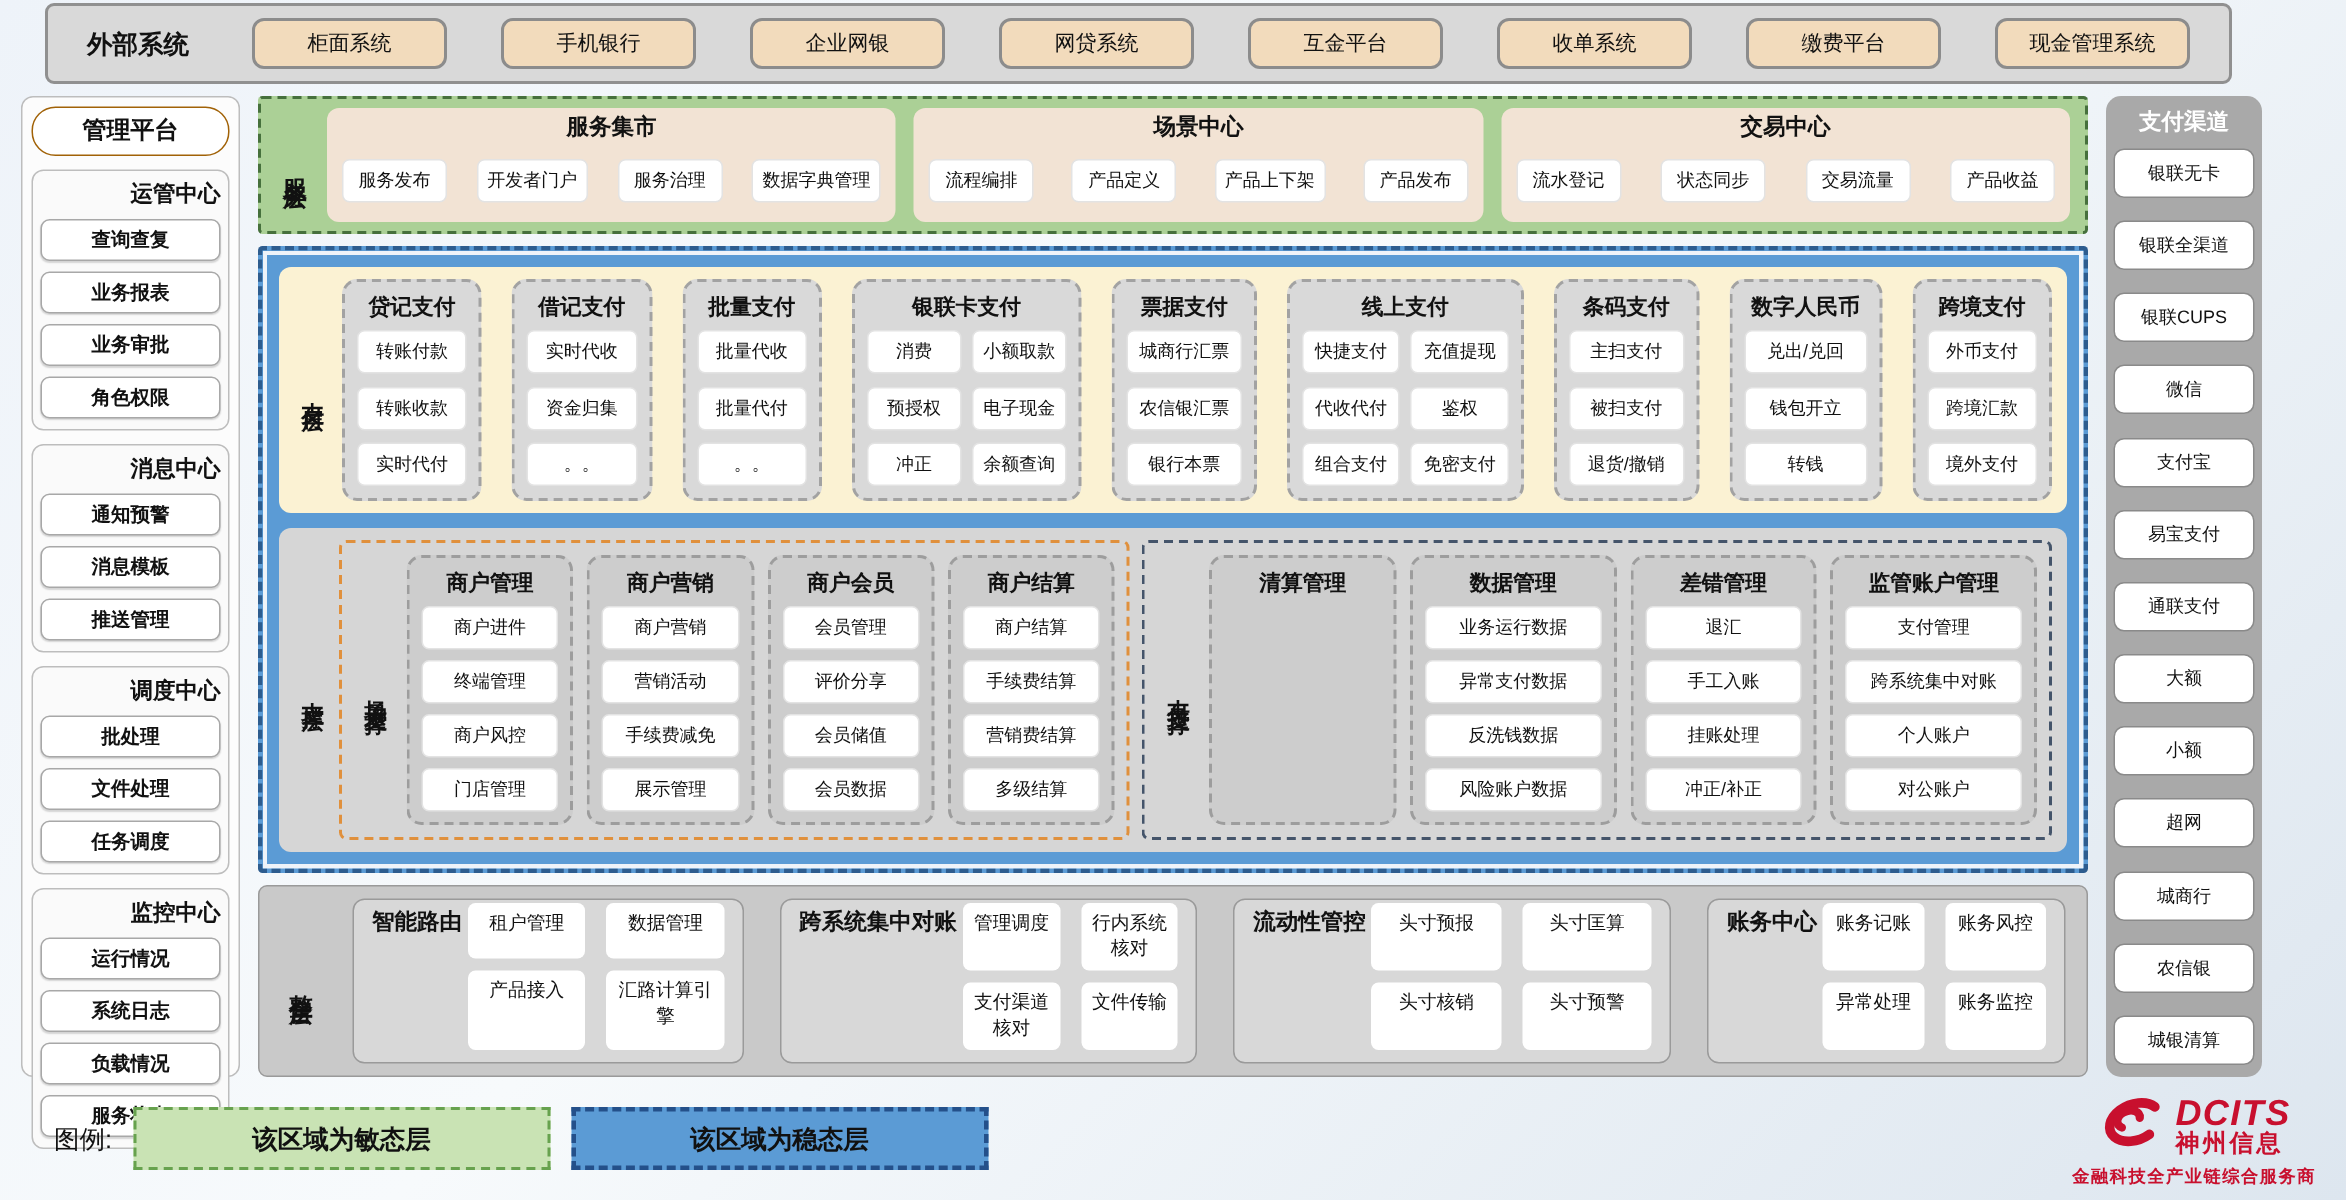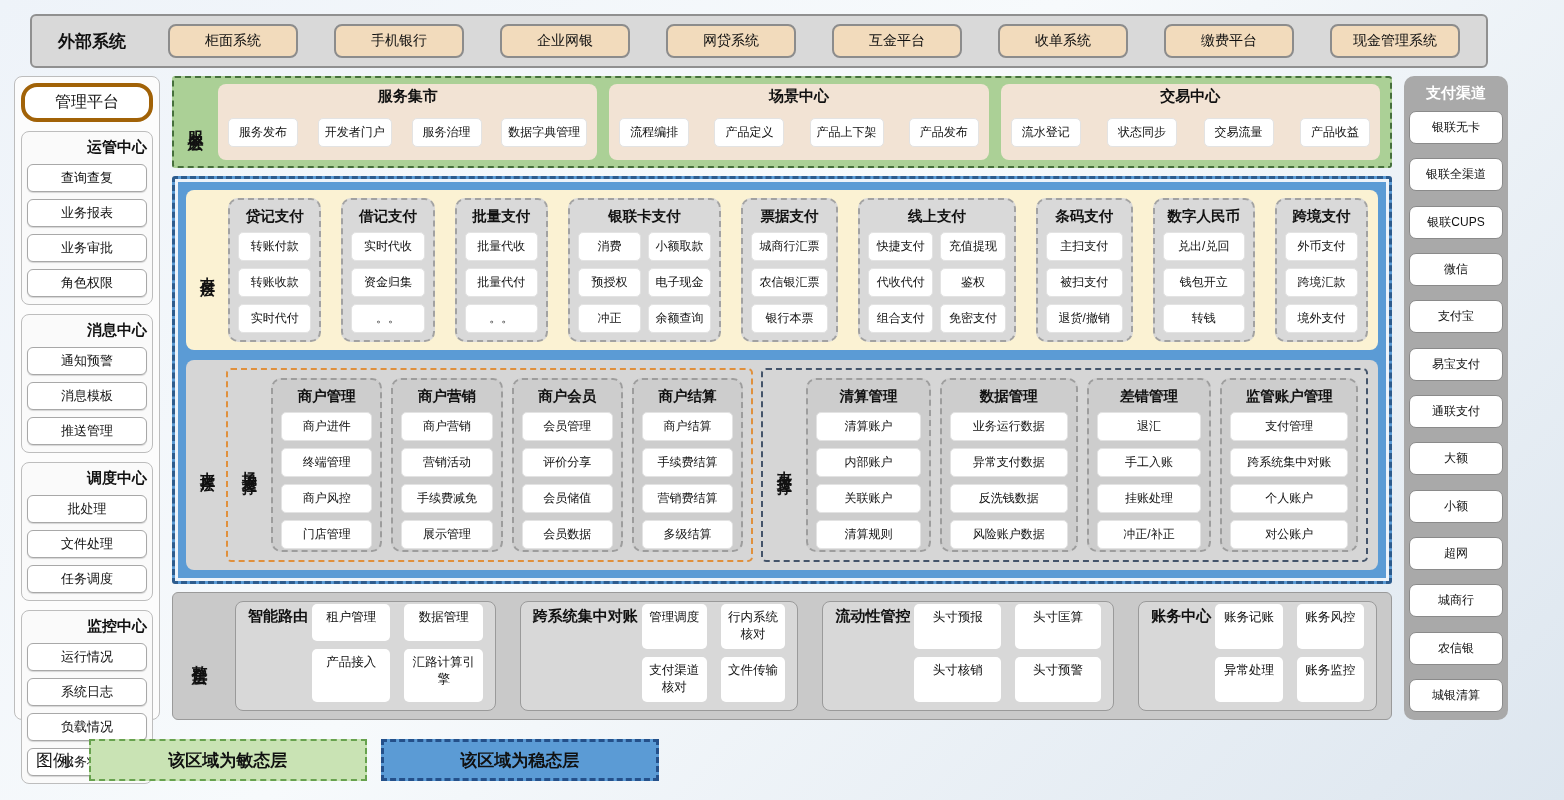"外部系统" .page { padding: 12px 14px 8px 14px -> 0 14px 8px 14px }
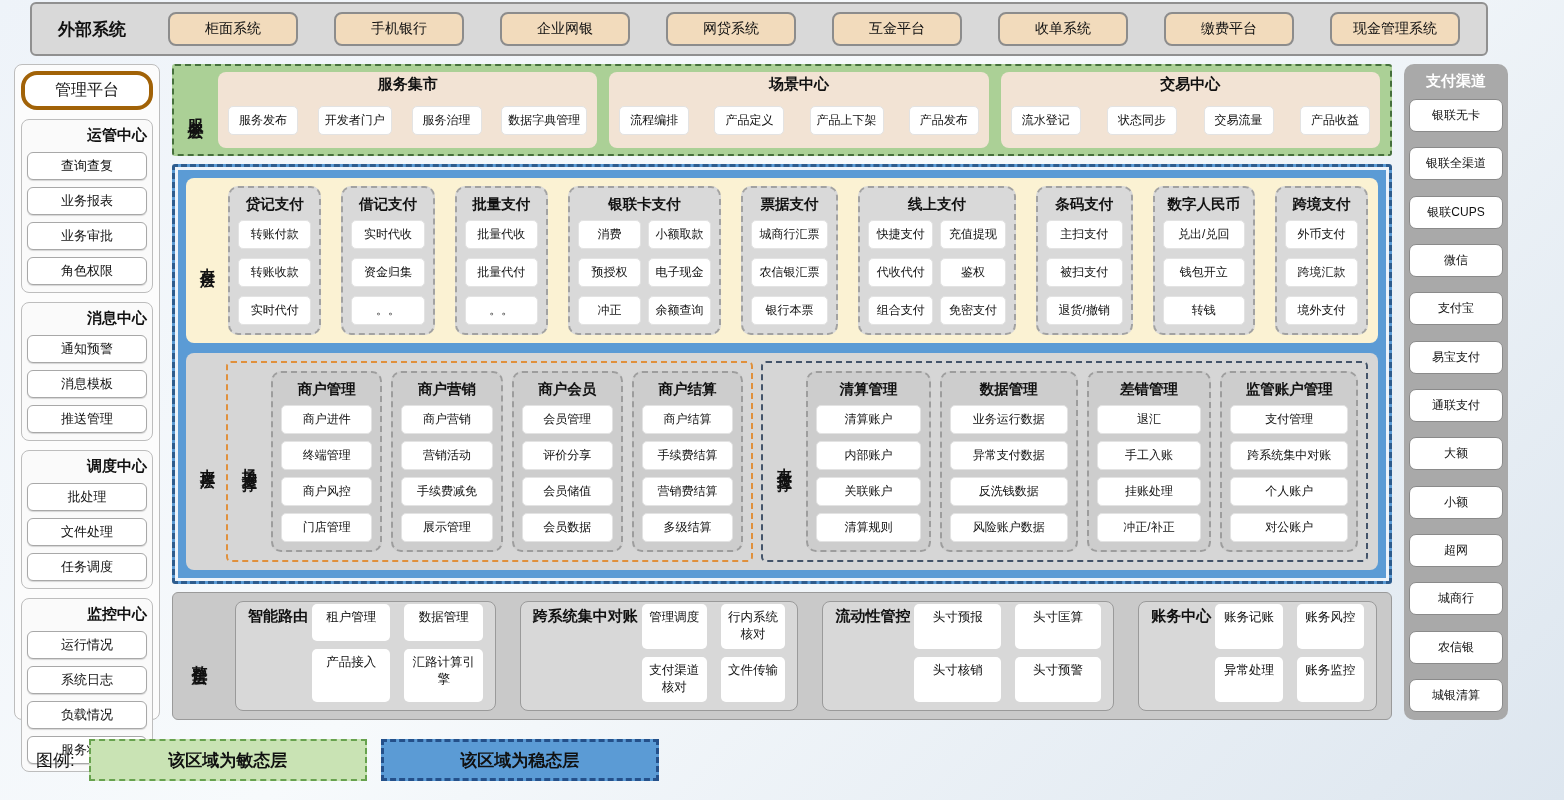"管理平台" .lsb-title { border: 4px solid #a16207 -> 1px solid #a16207; font-weight: normal -> bold }
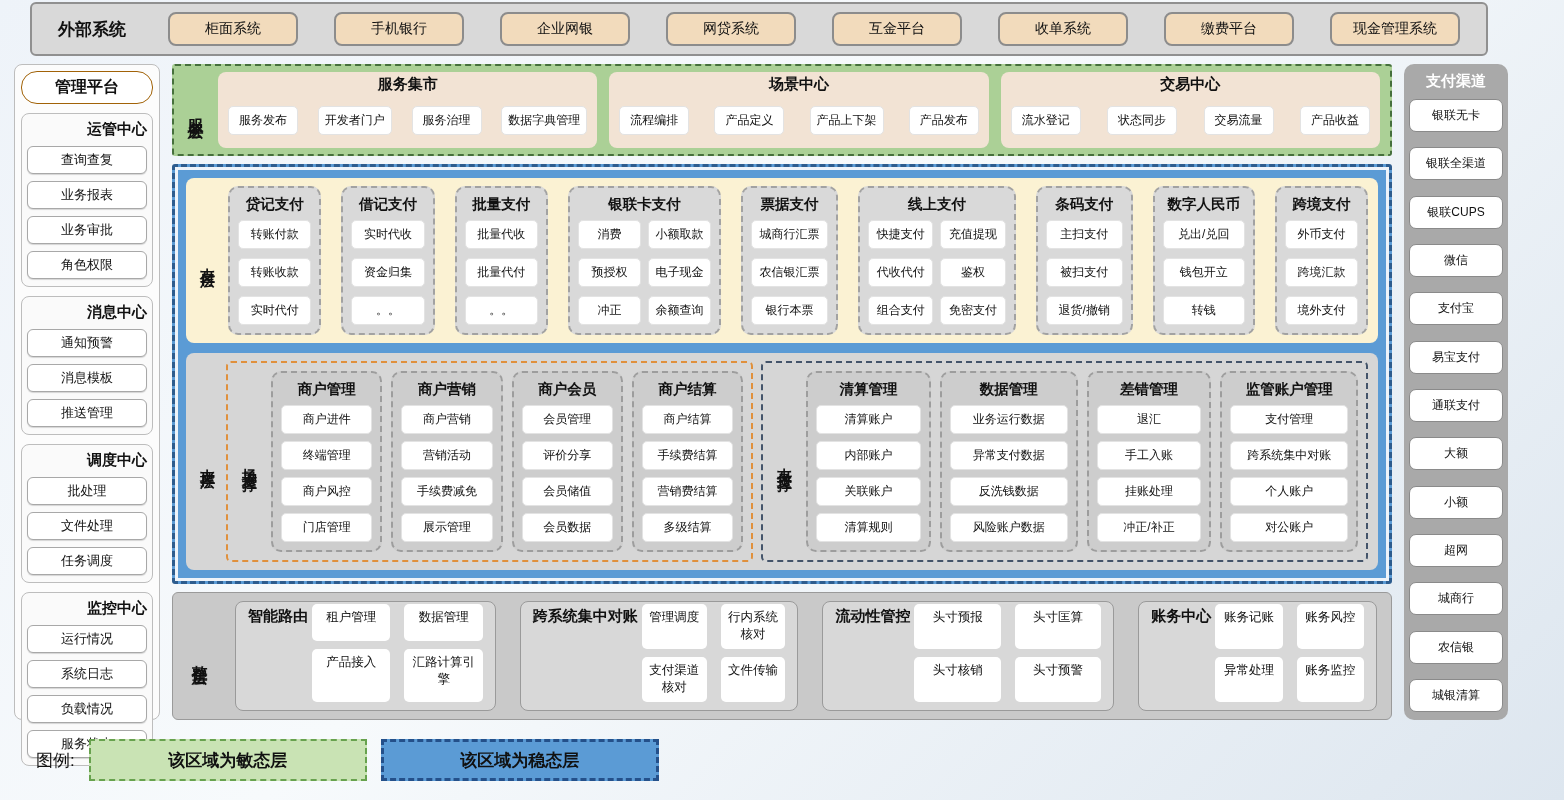"查询查复" .lsb-btn { font-weight: none -> bold }
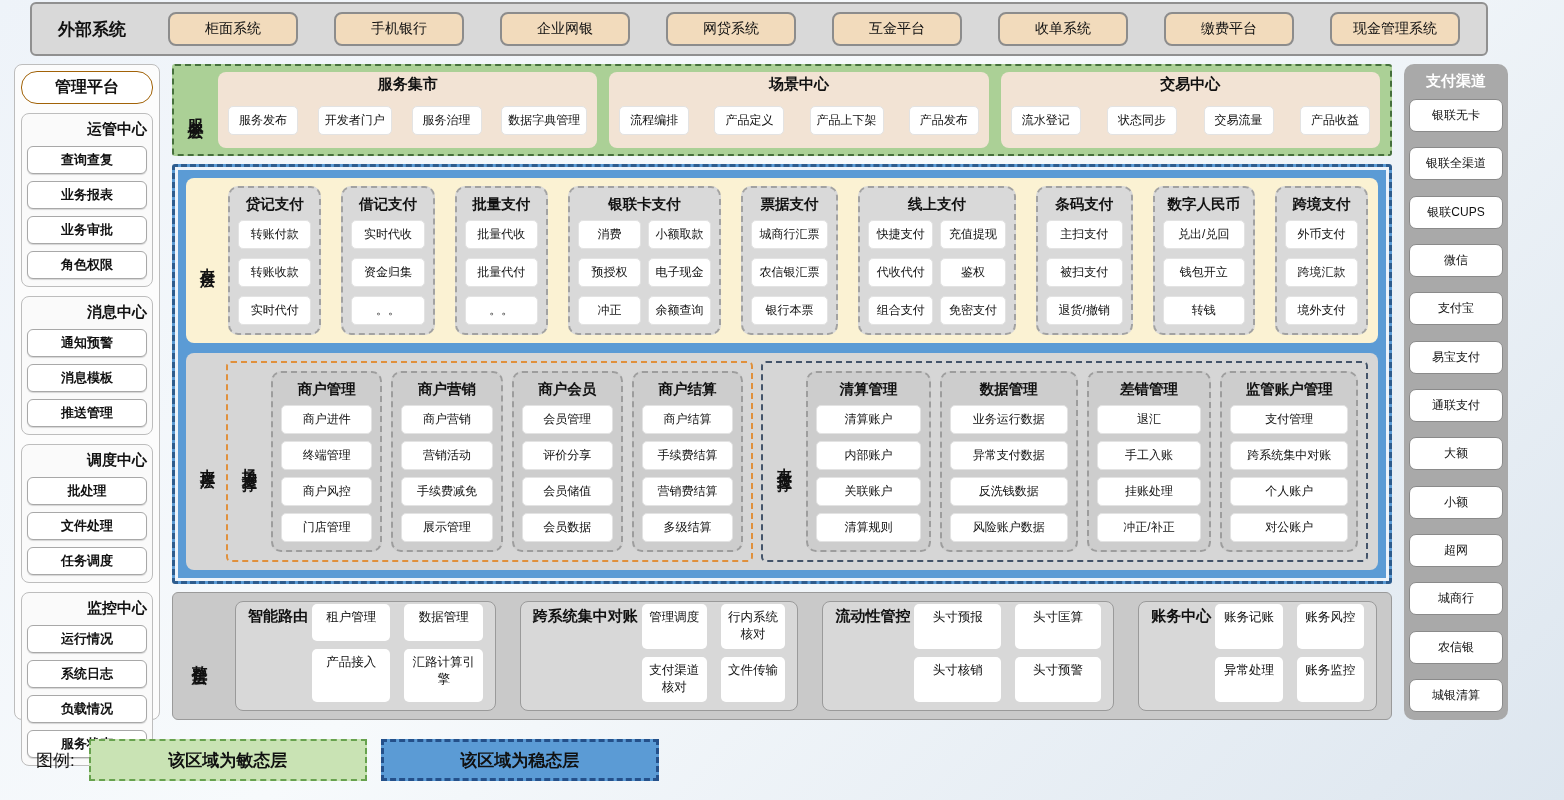"清算账户" div.gcol-items { html: <div> <div>清算账户</div> <div>内部账户</div> <div>关联账户</div> <div>清算规则</div> </div> -> none }
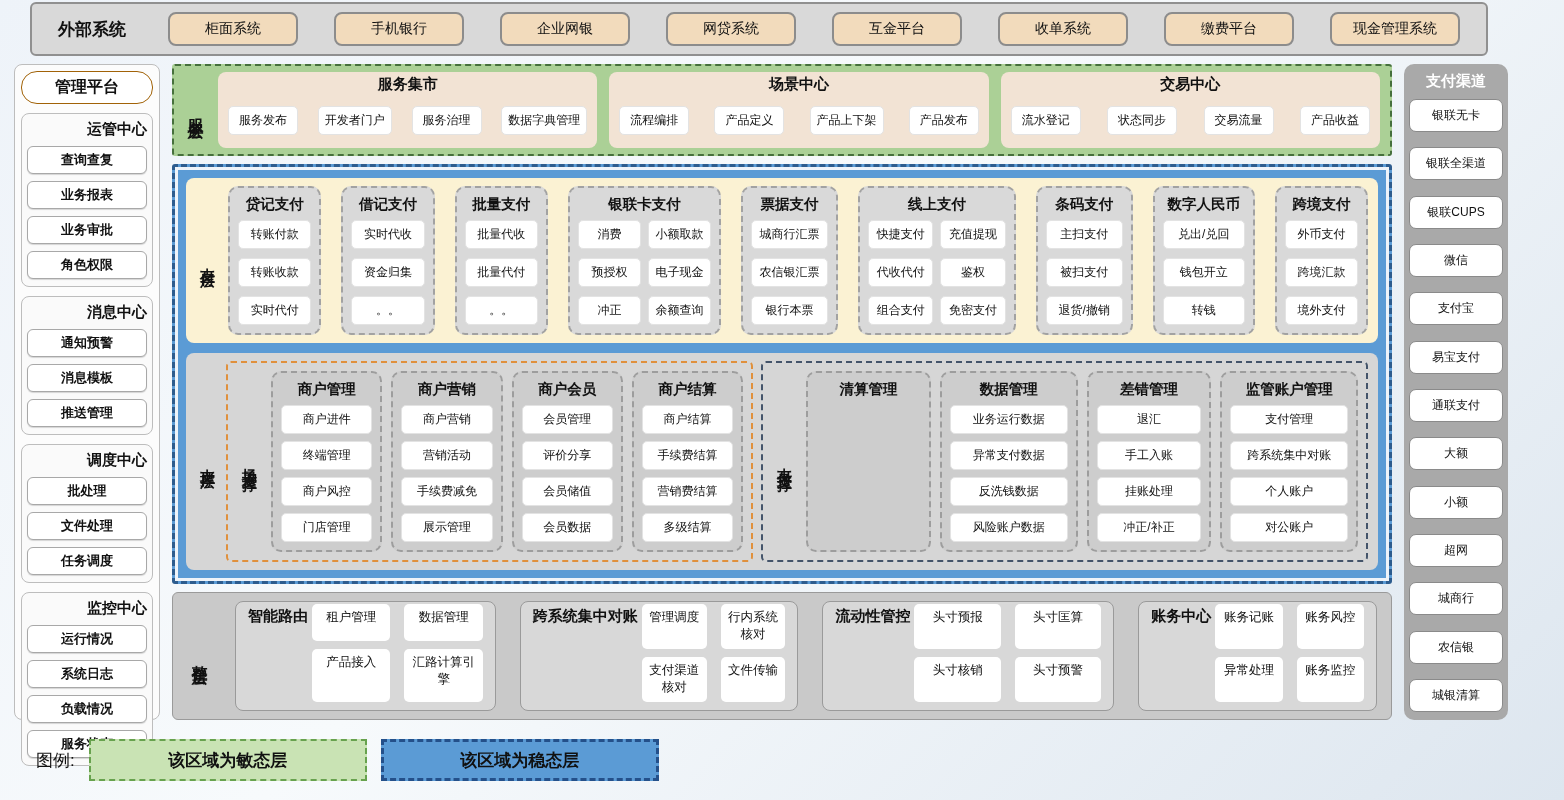"DCITS" div.logo { html: none -> <div> <div> <span> <svg> <g> <path></path> <path></path> </g> </svg> </span> <div> <span>DCITS</span> <span>神州信息</span> </div> </div> <div>金融科技全产业链综合服务商</div> </div> }
